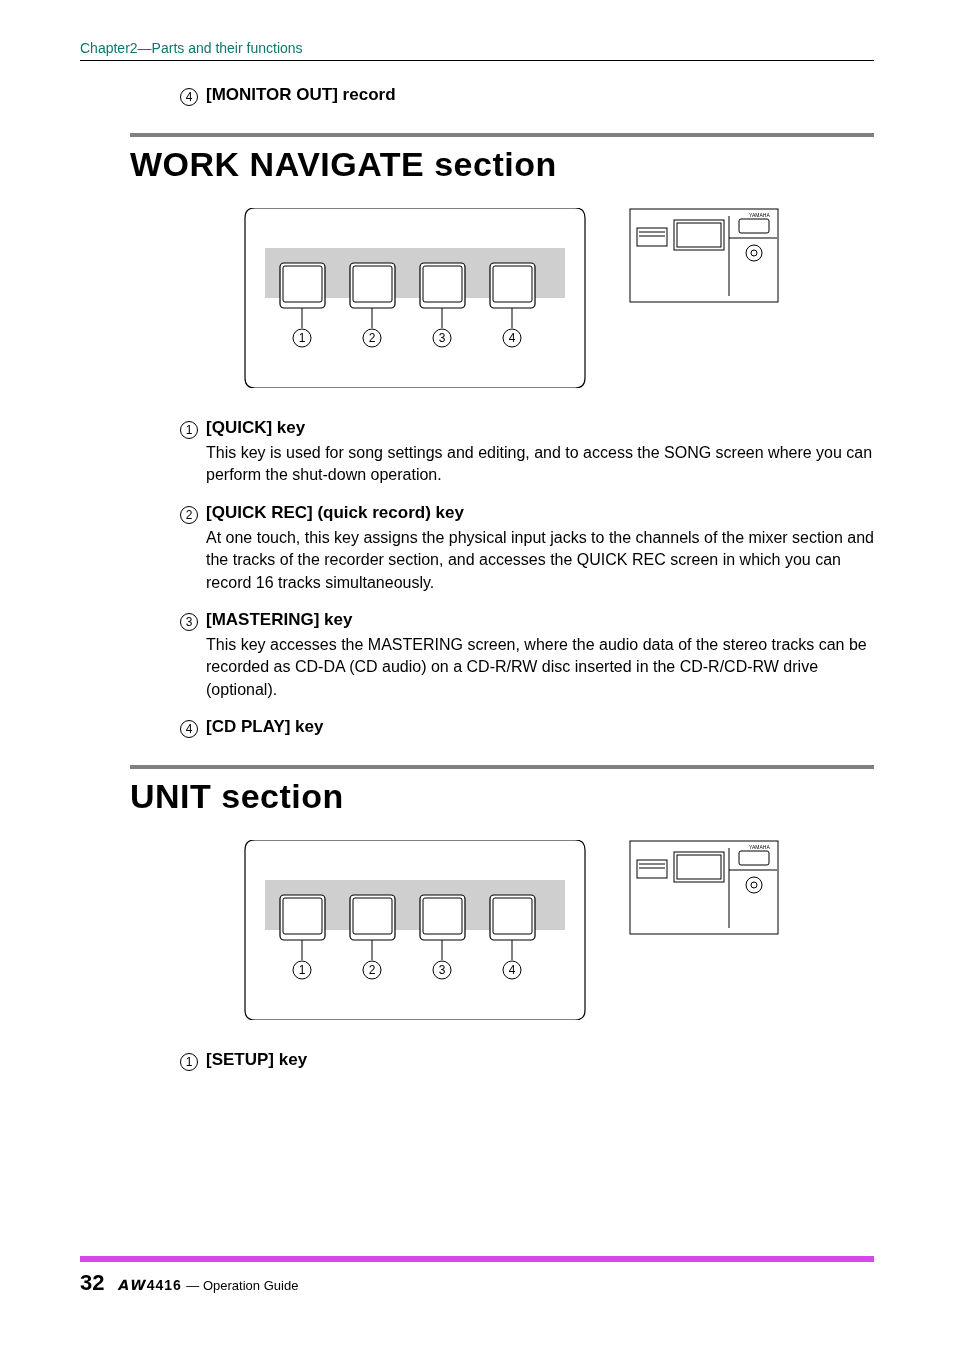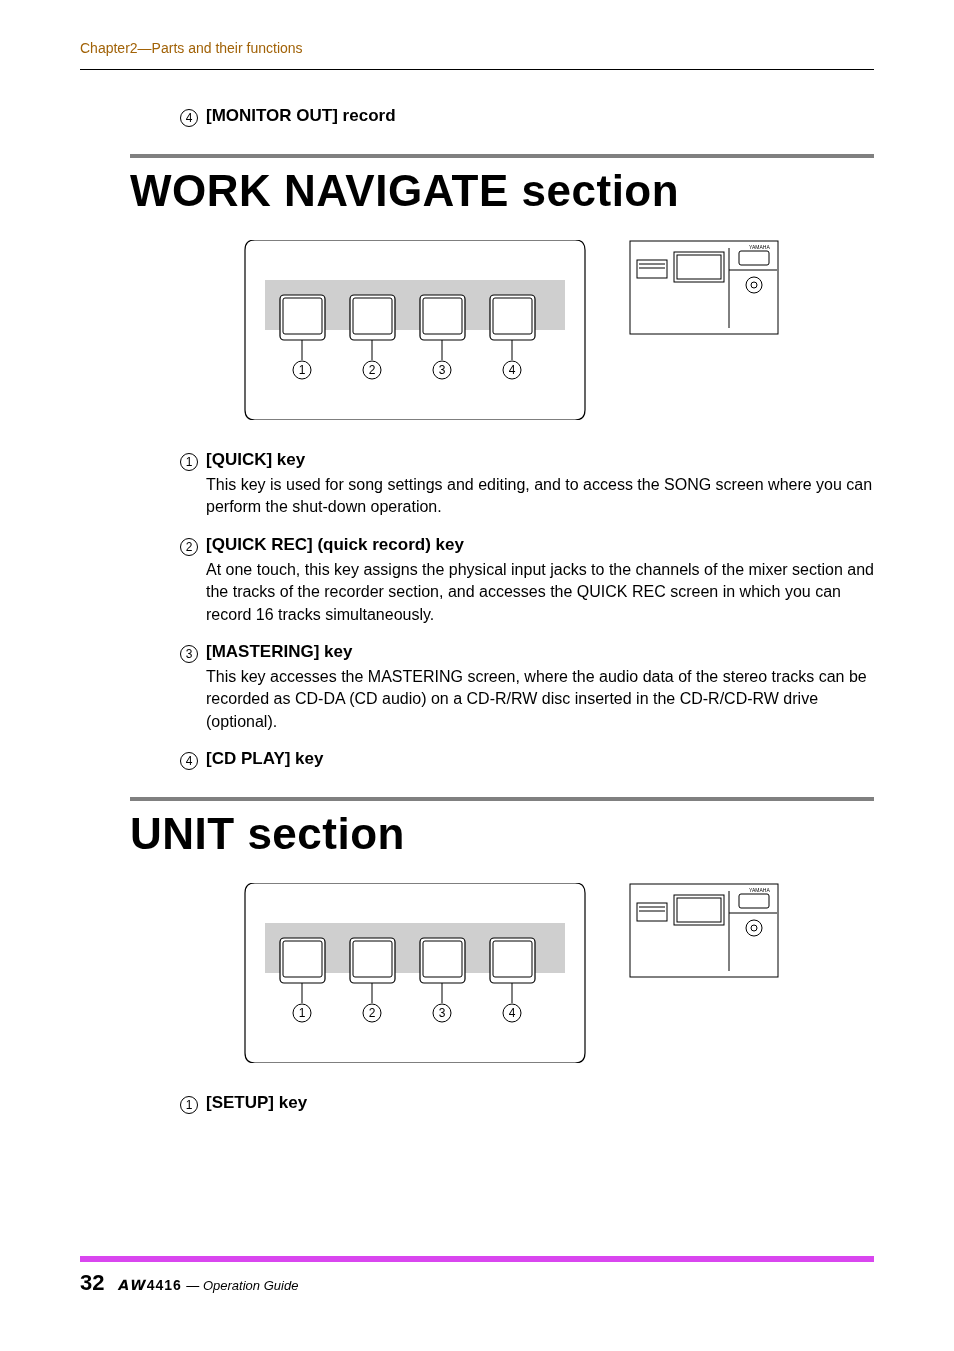"Chapter2—Parts and their functions" .running-head { color: #a16207 -> #0f766e; margin-bottom: 36px -> 24px; padding-bottom: 13px -> 4px }
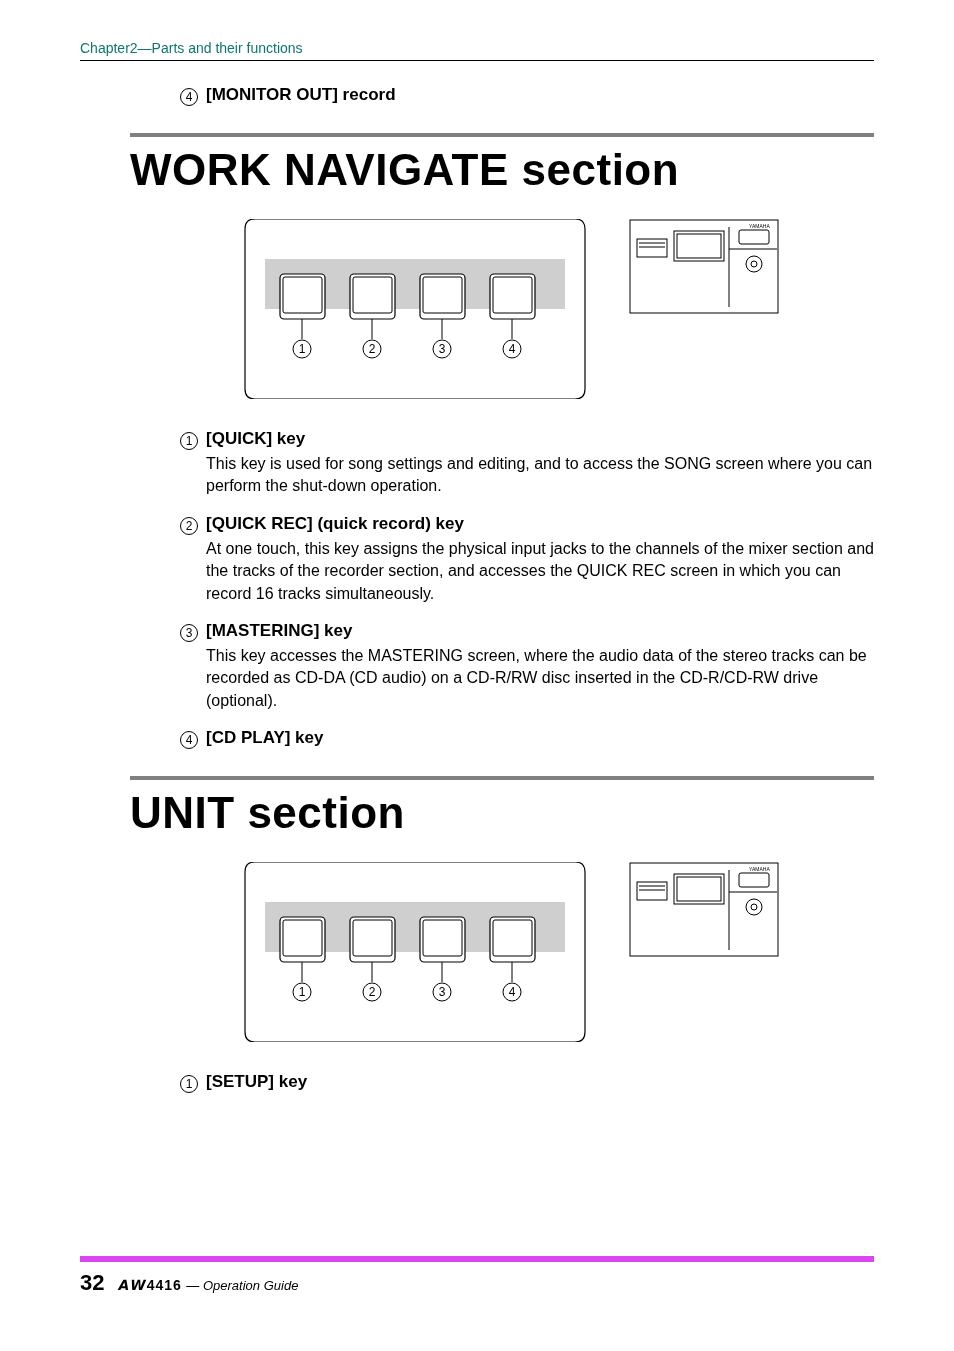"WORK NAVIGATE section" .section-title { font-size: 44px -> 34px }
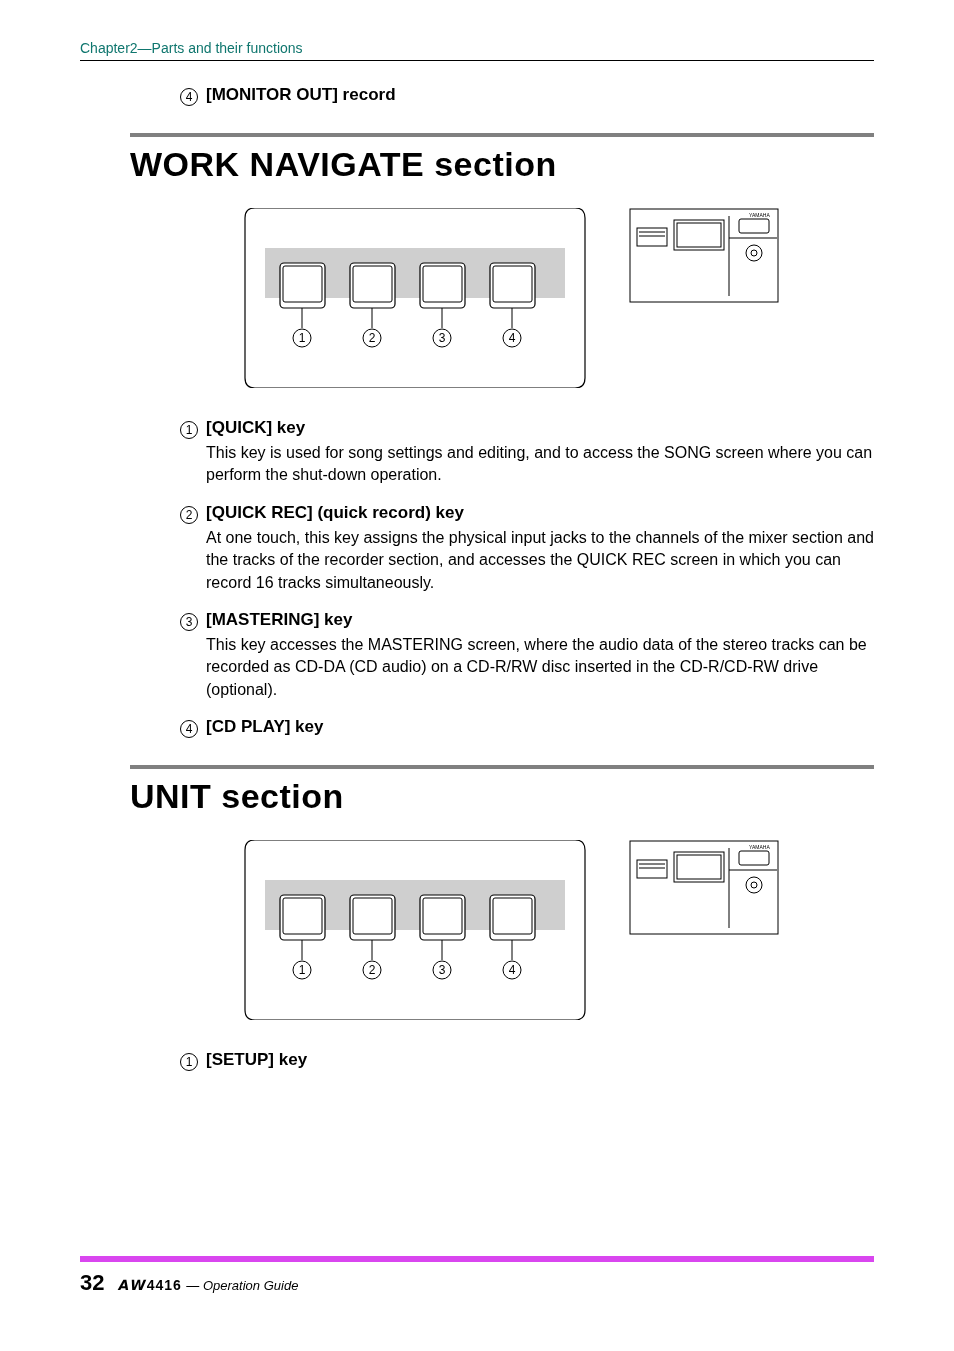"— Operation Guide" .footer-sub { font-style: italic -> none }
